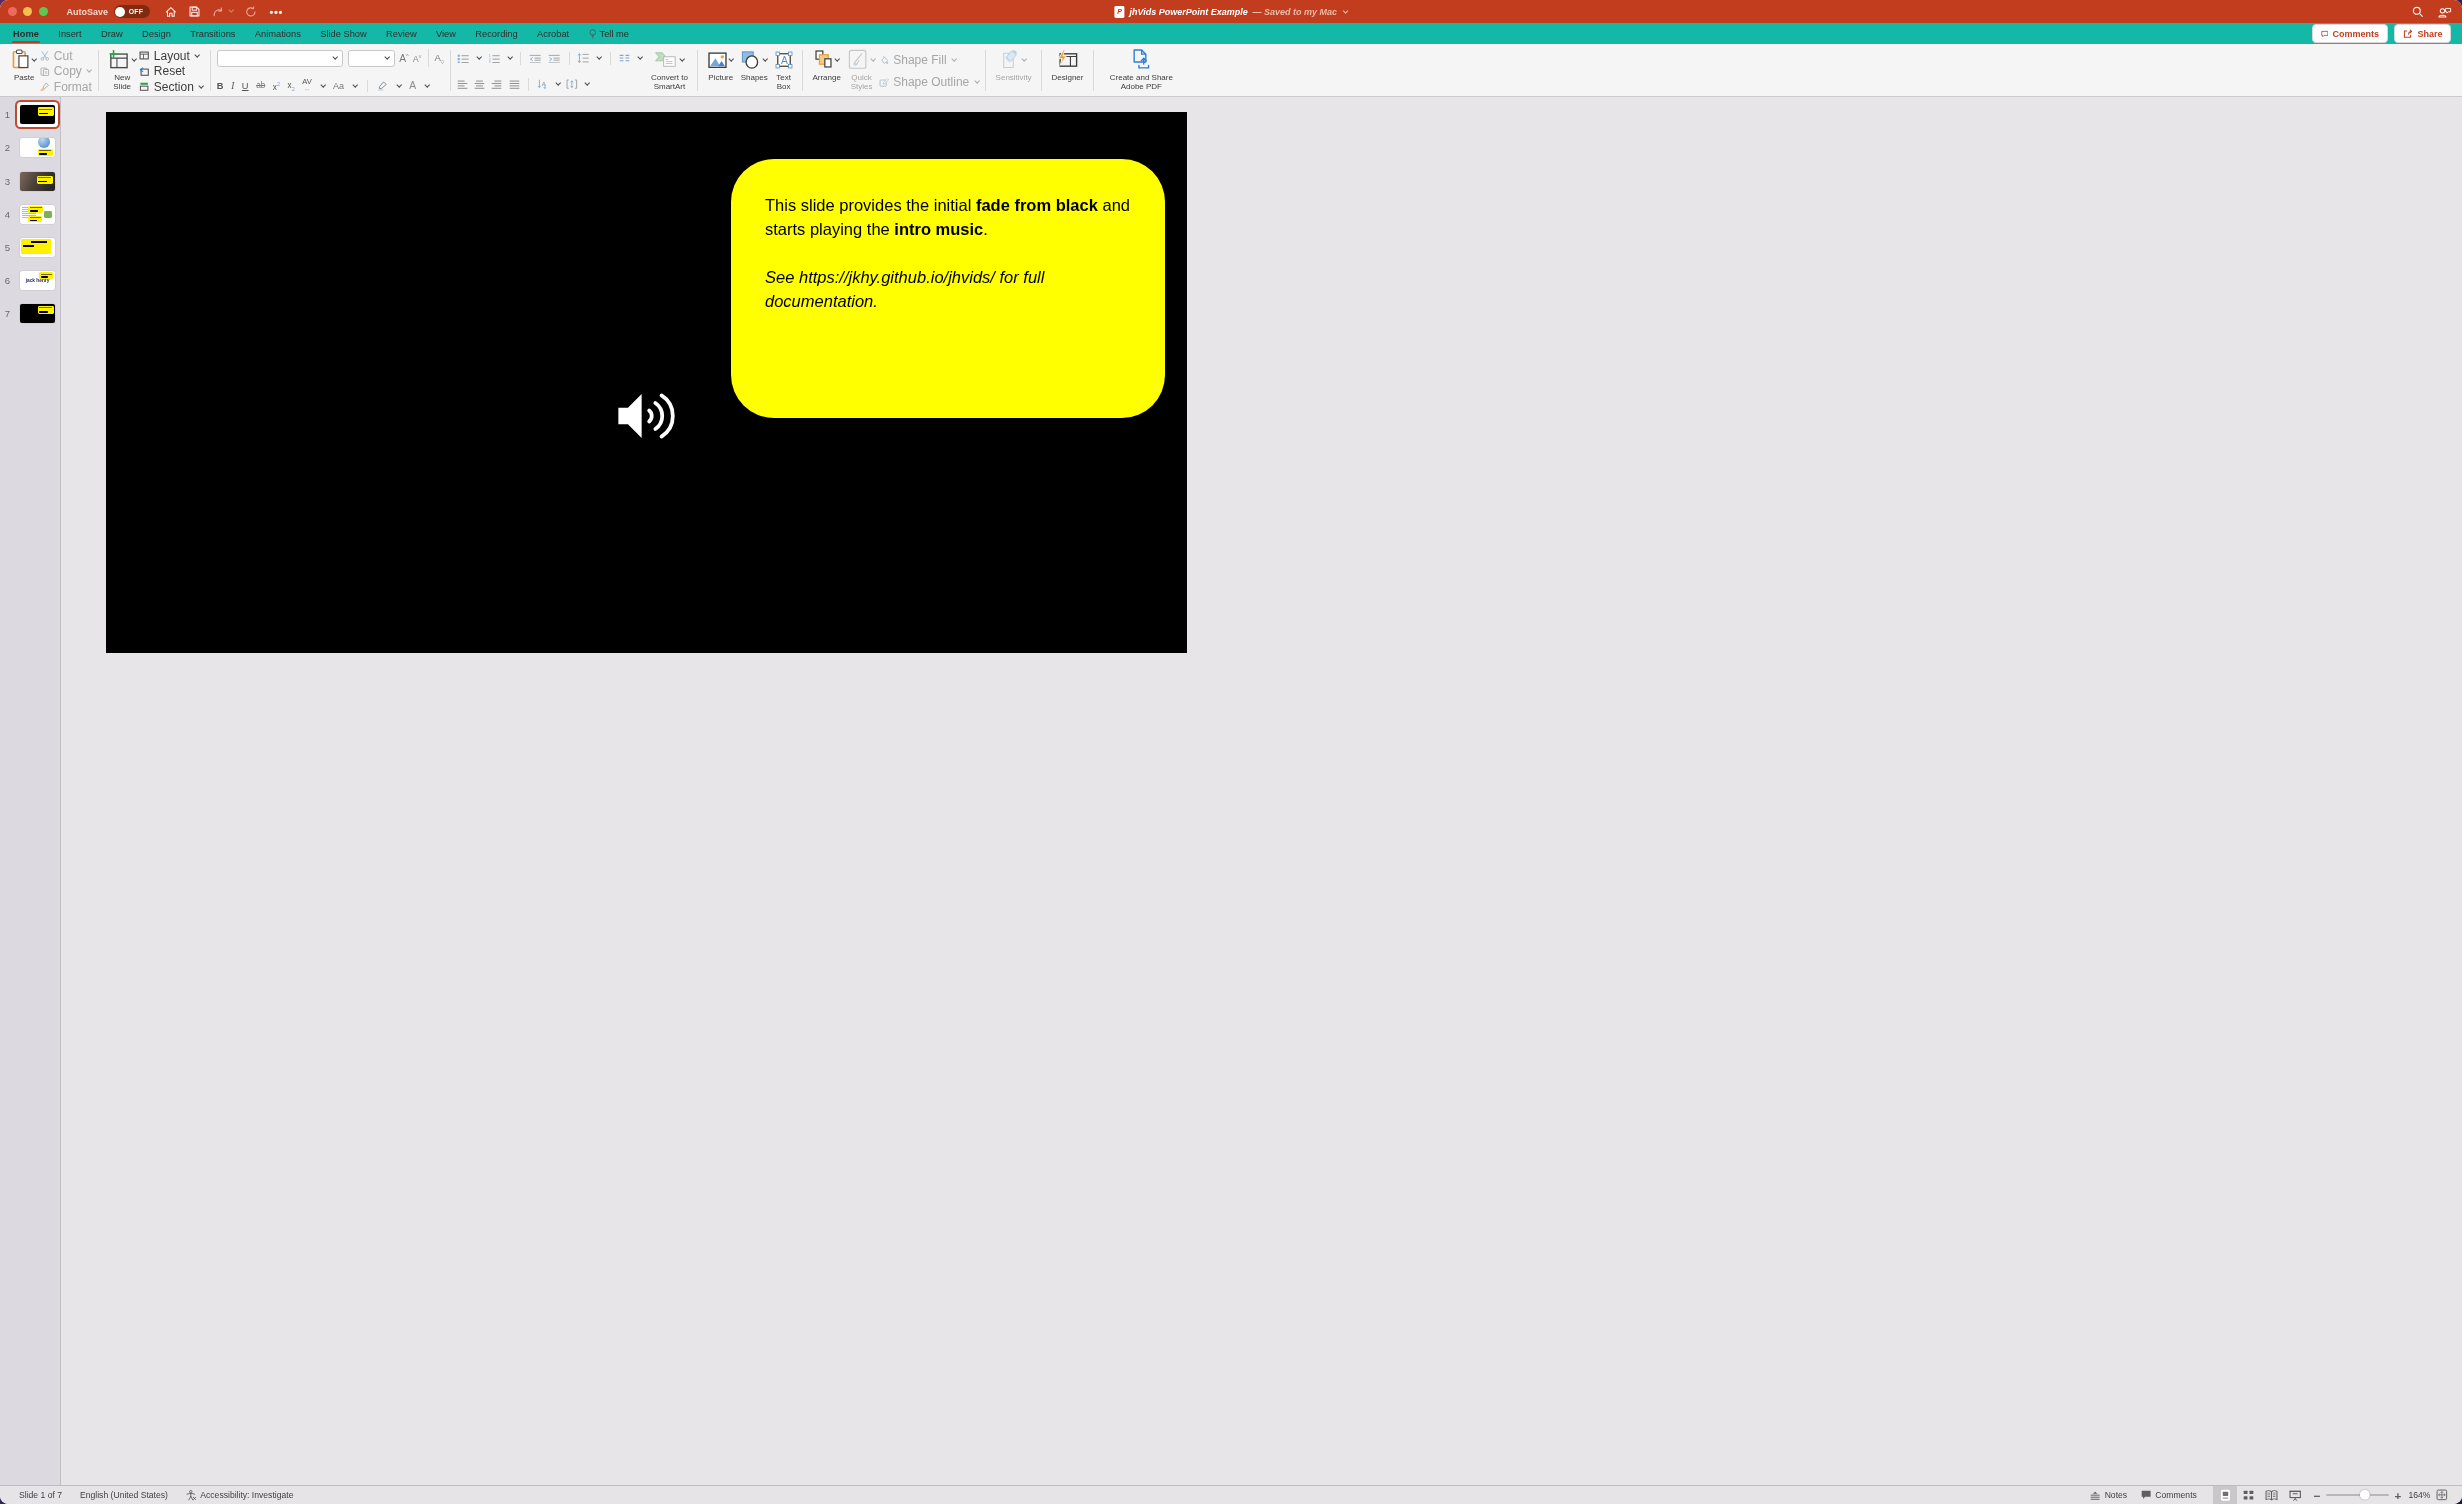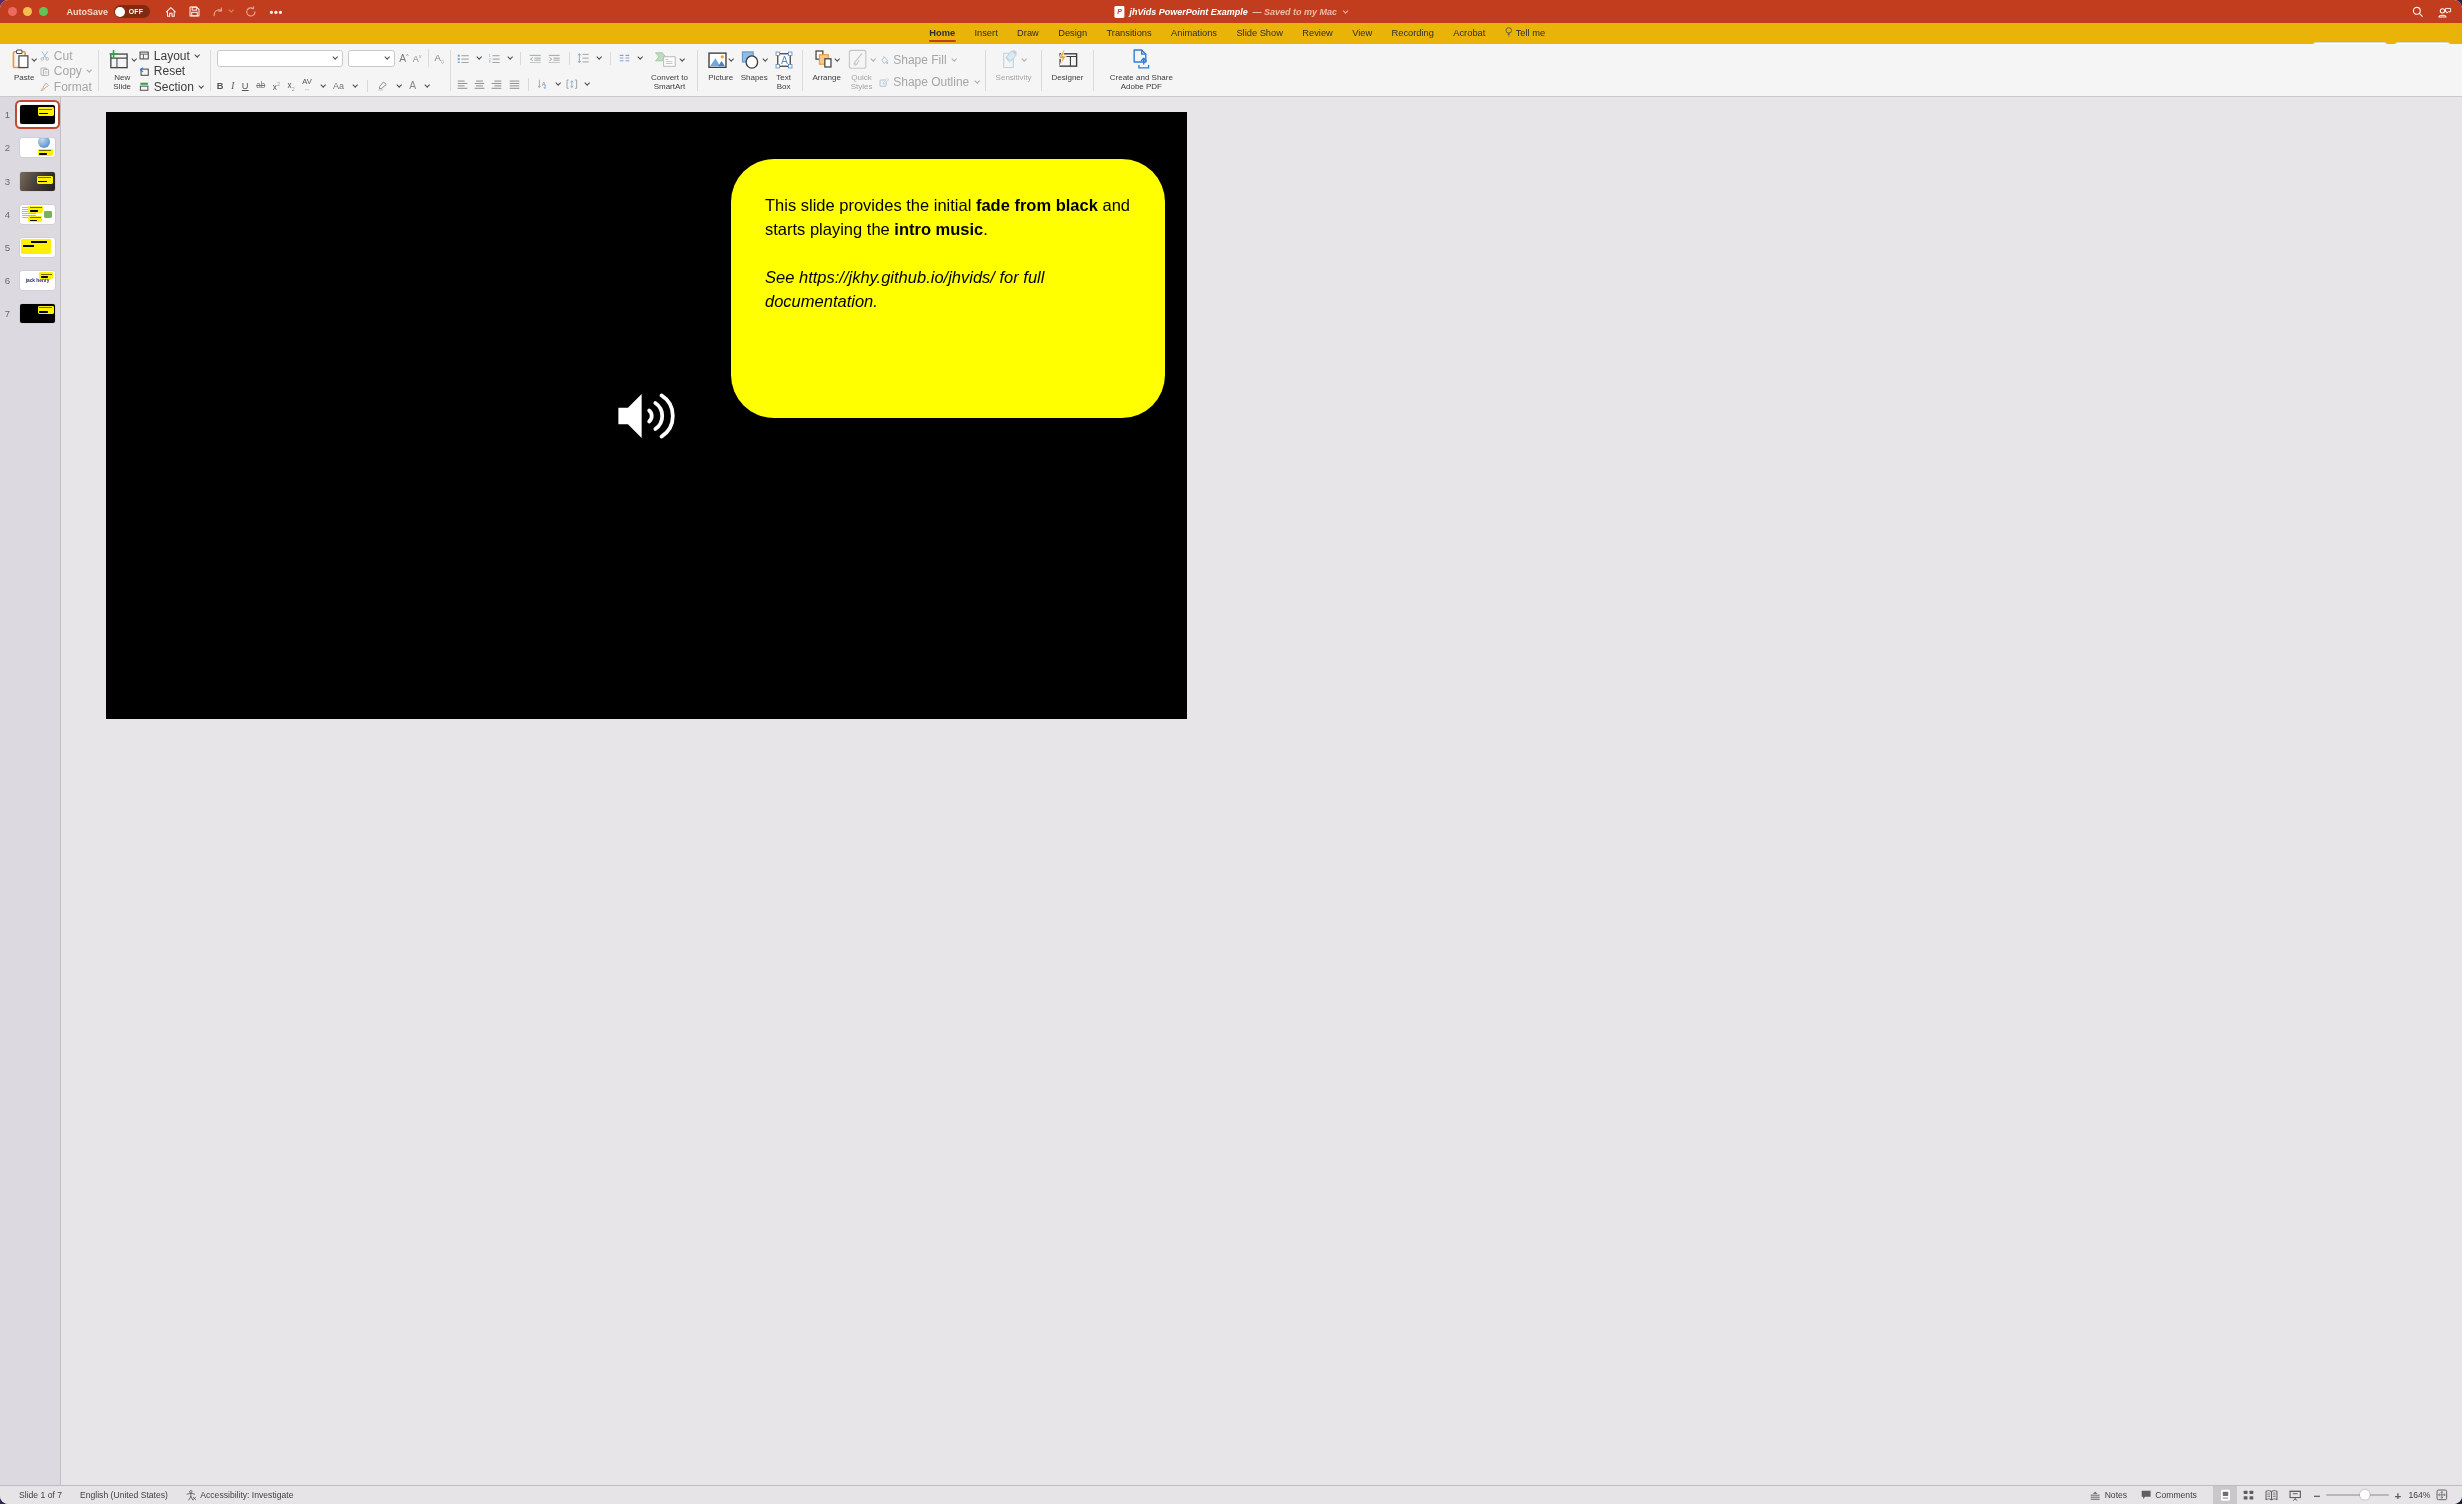"Home" .tabrow { background: #eab308 -> #14b8a6; flex-direction: column -> none }
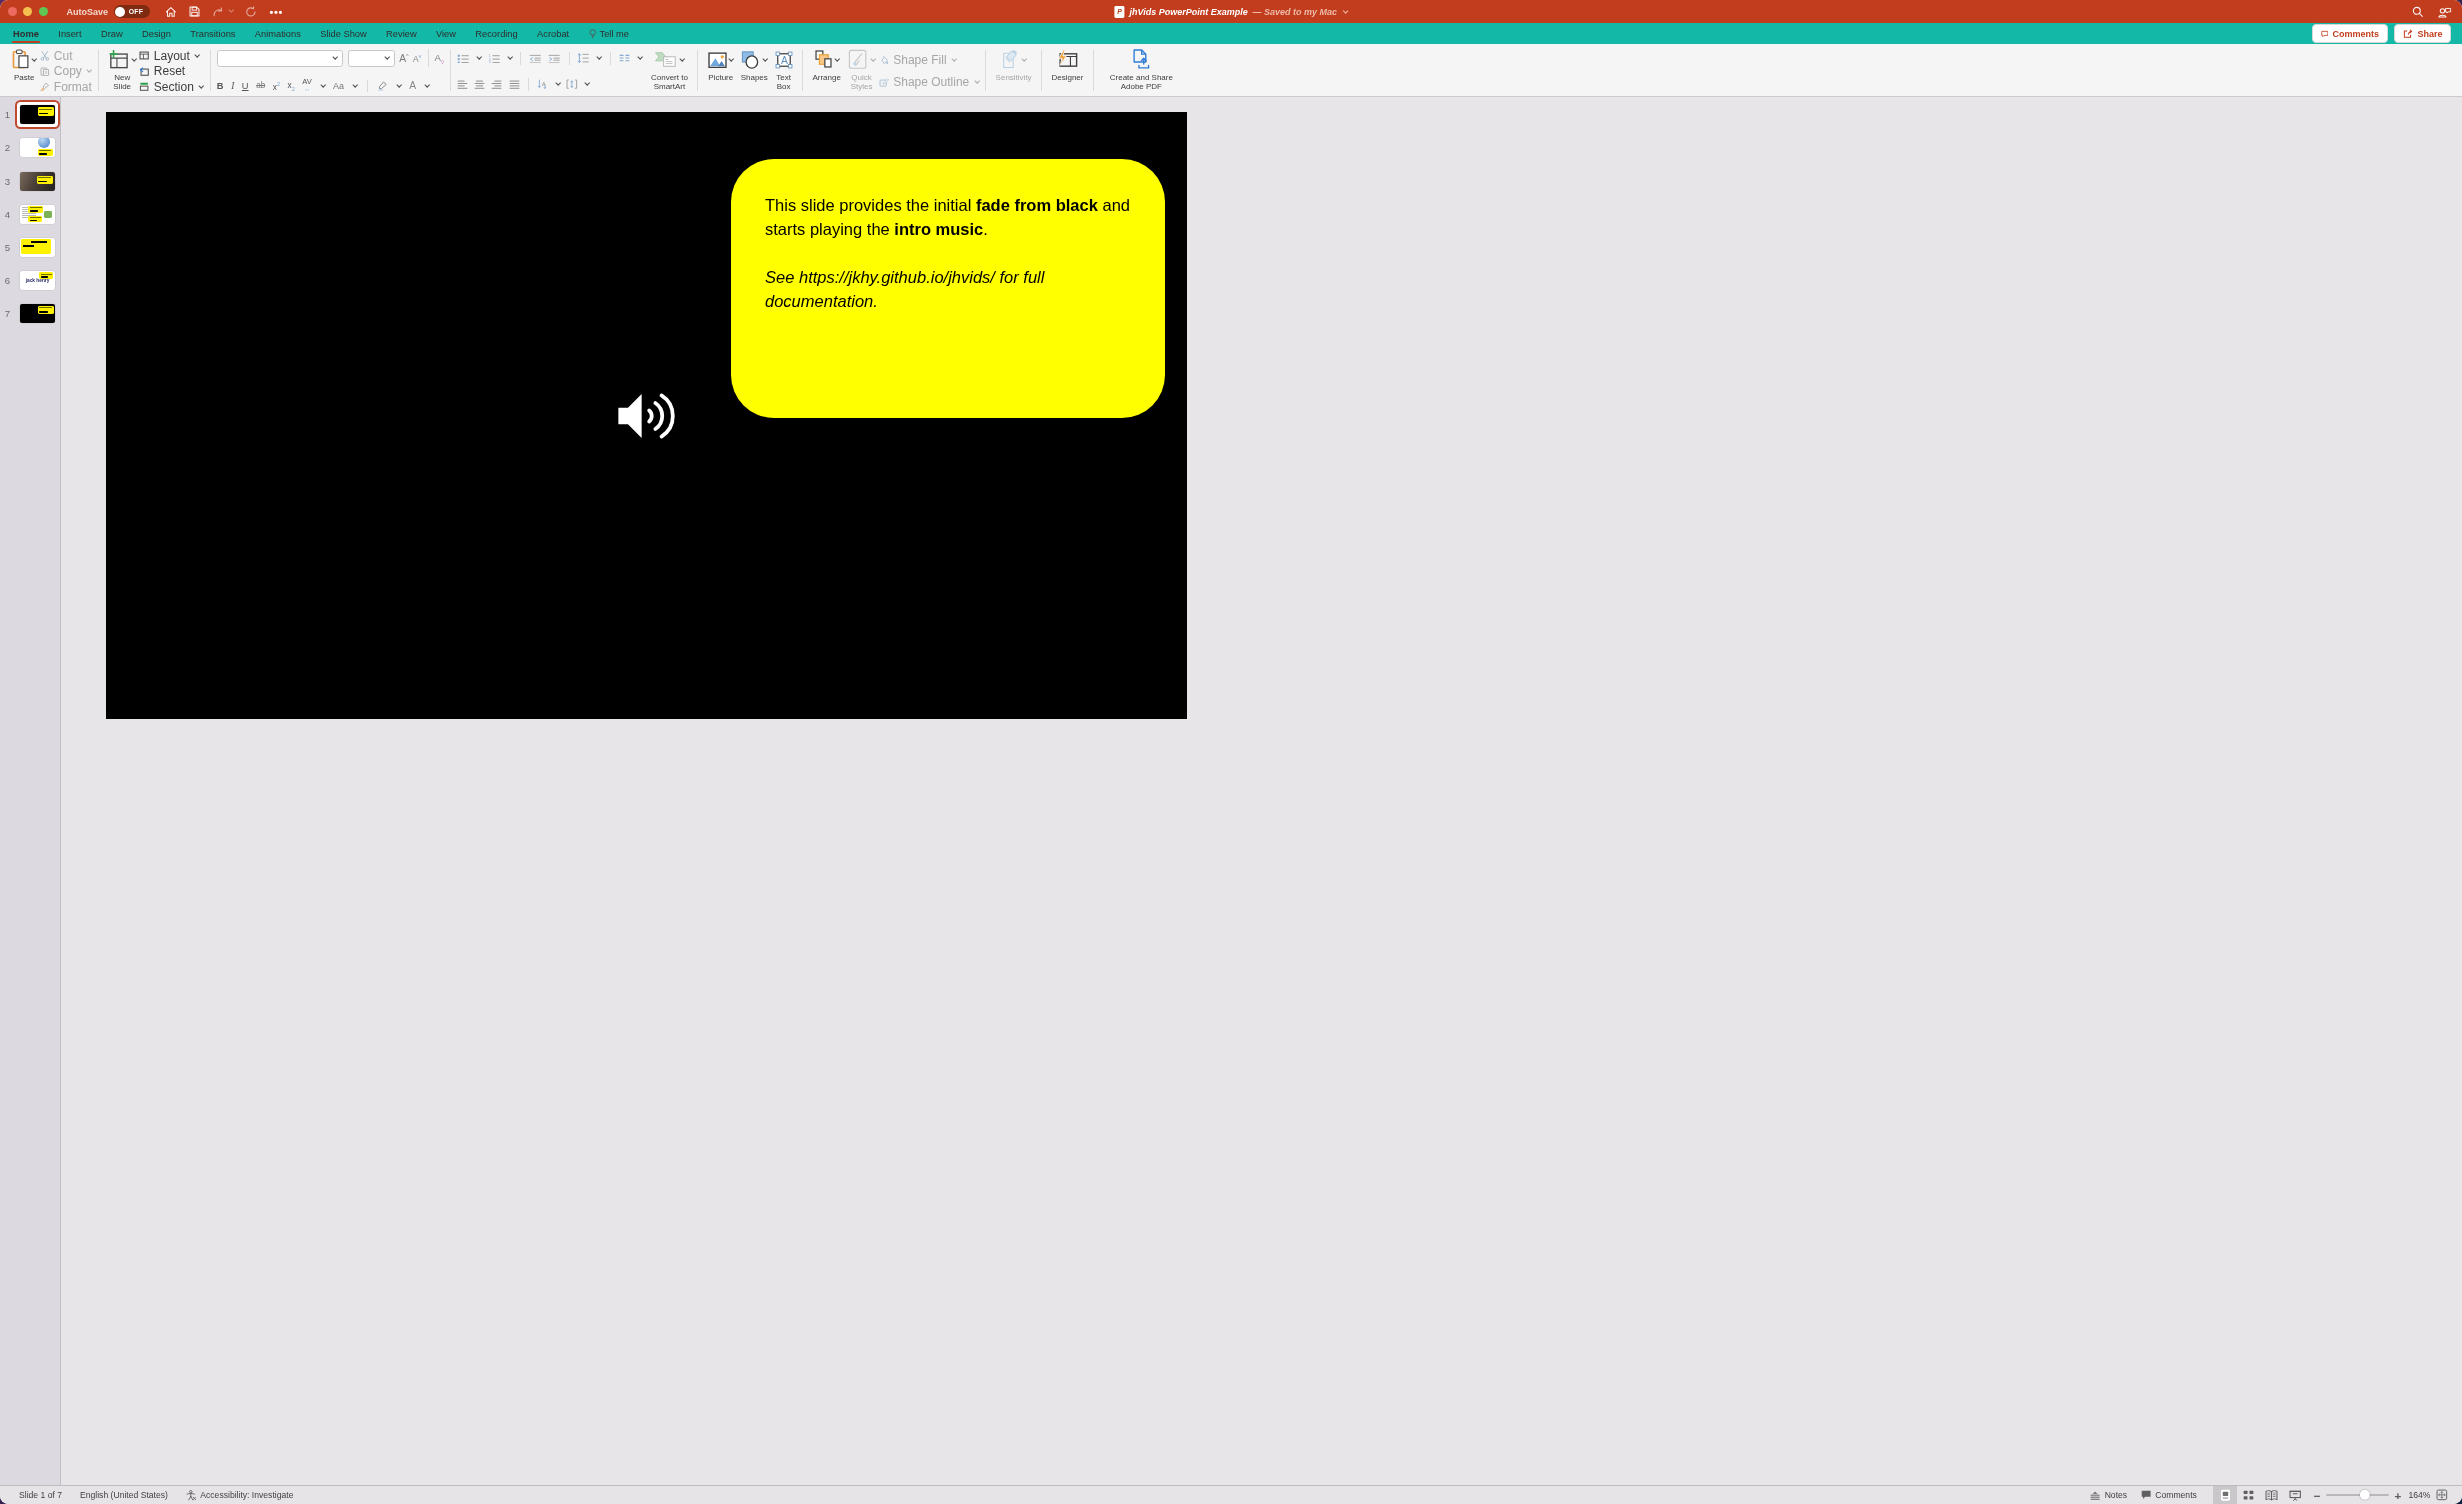"This slide provides the initial" .slide { height: 607px -> 541px }
